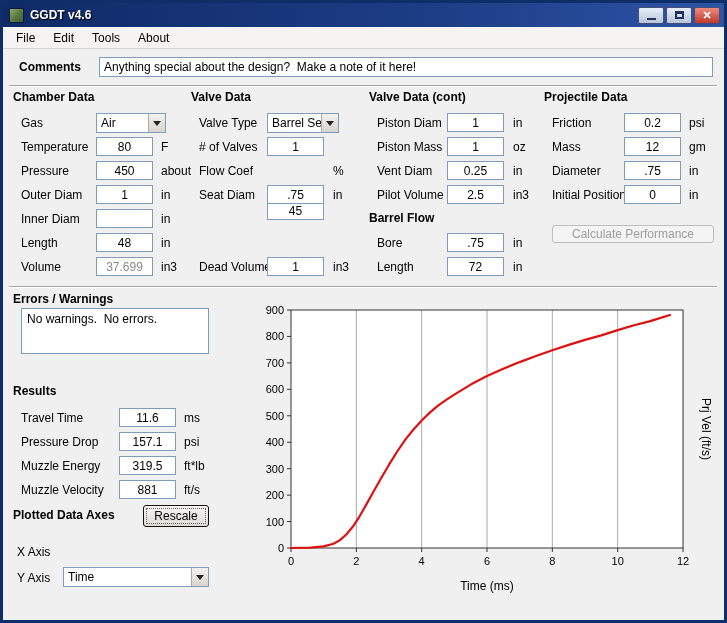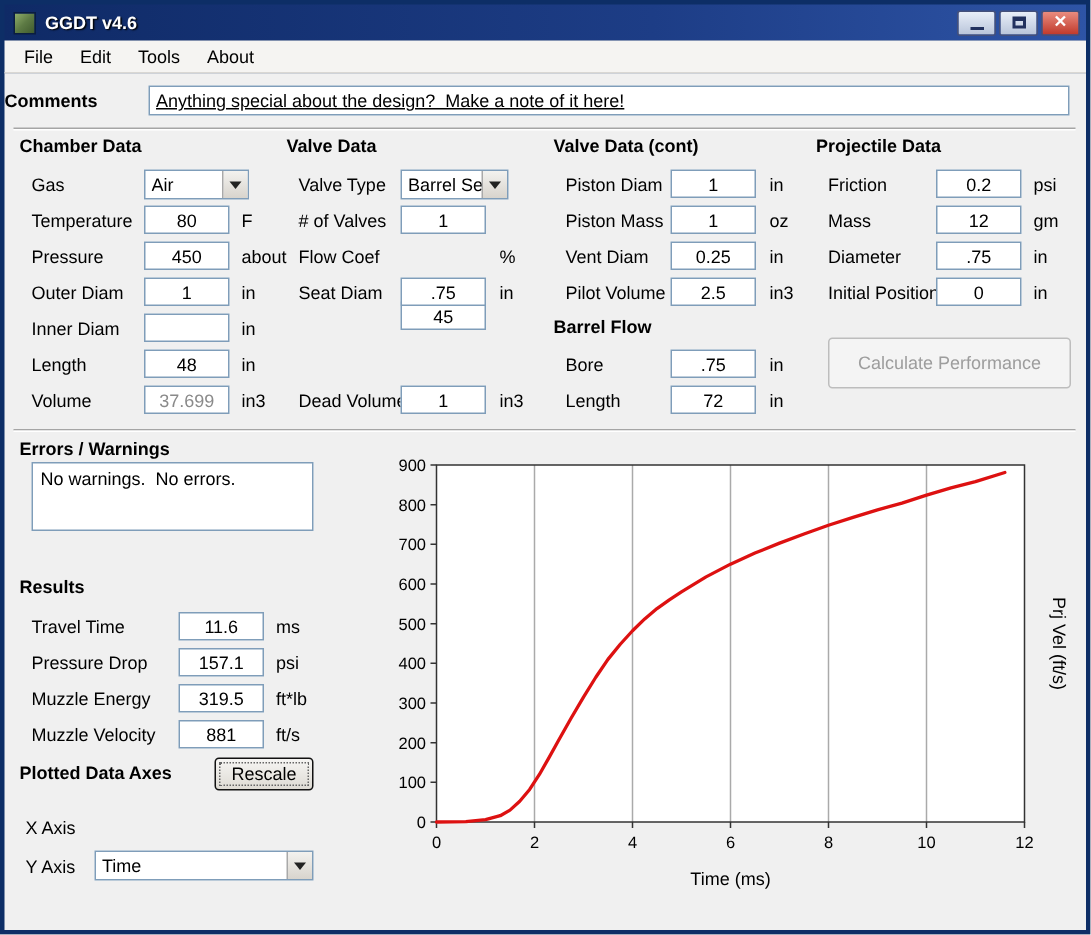"Comments" span.hdr { left: 0 -> 16px }
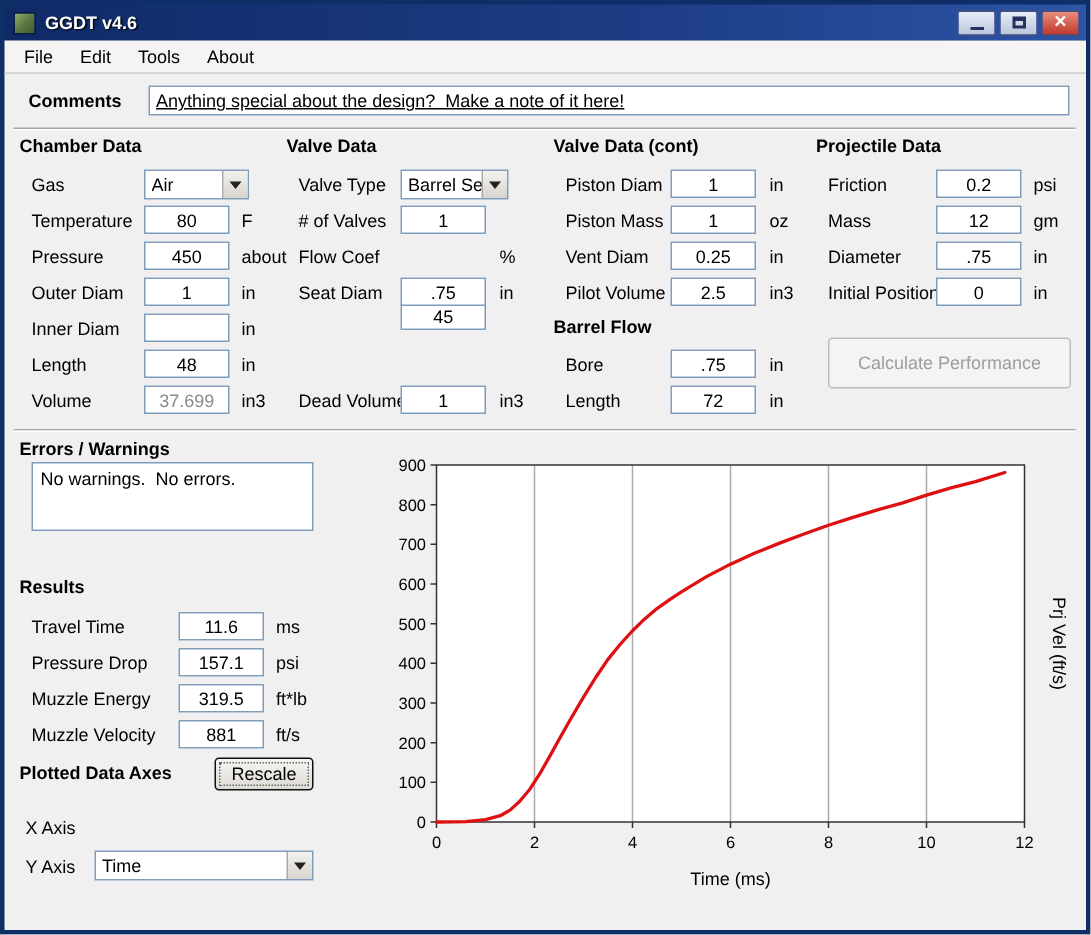"Anything special about the design?" .tb.left { text-decoration: underline -> none }
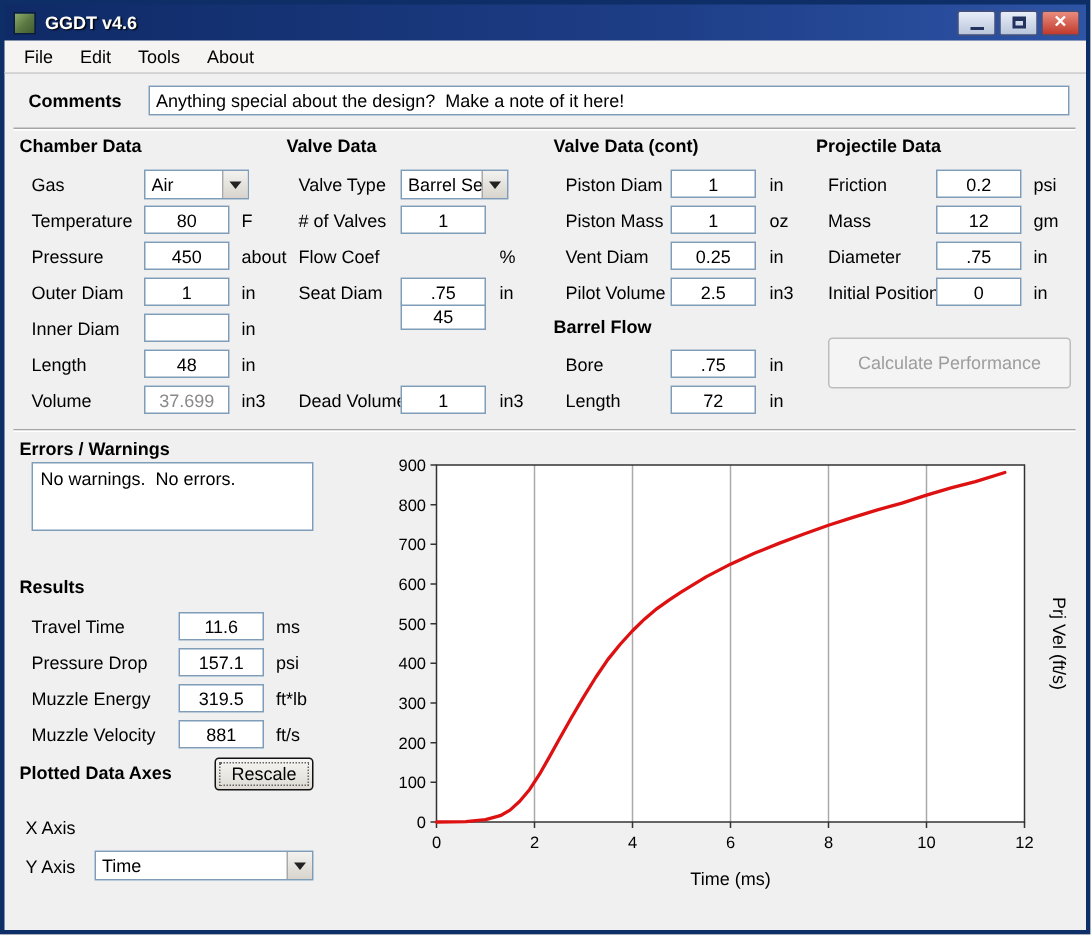"Calculate Performance" button.btn-disabled { height: 34px -> 18px }
